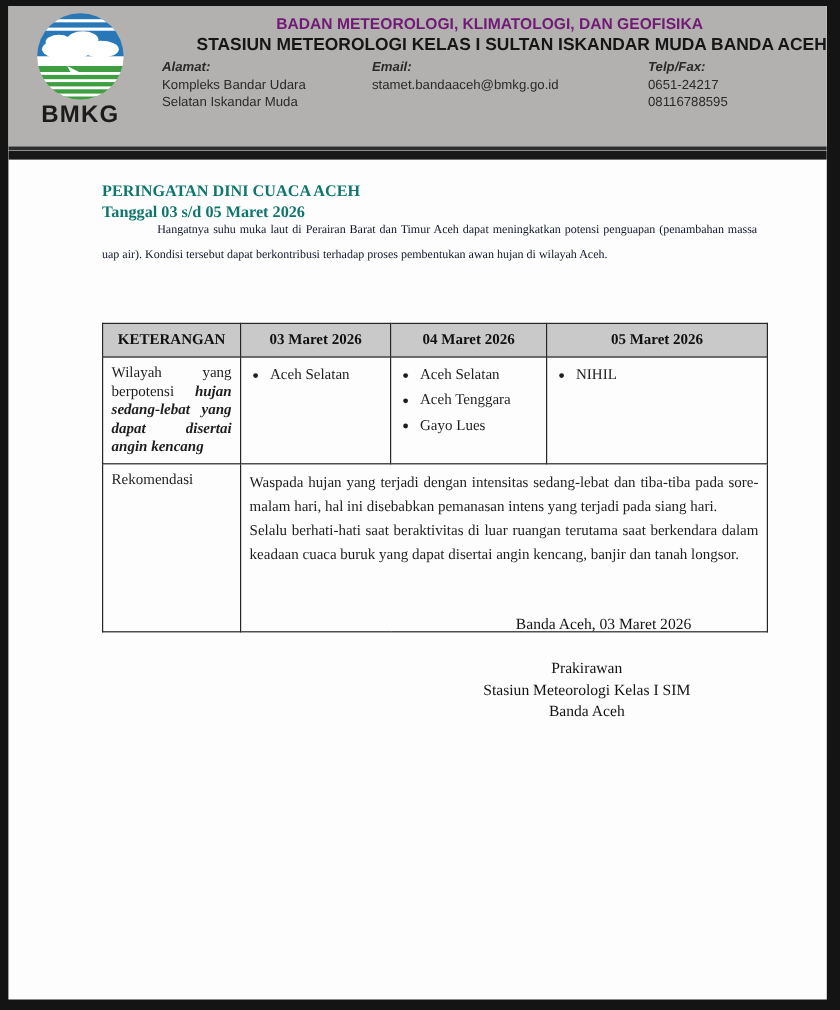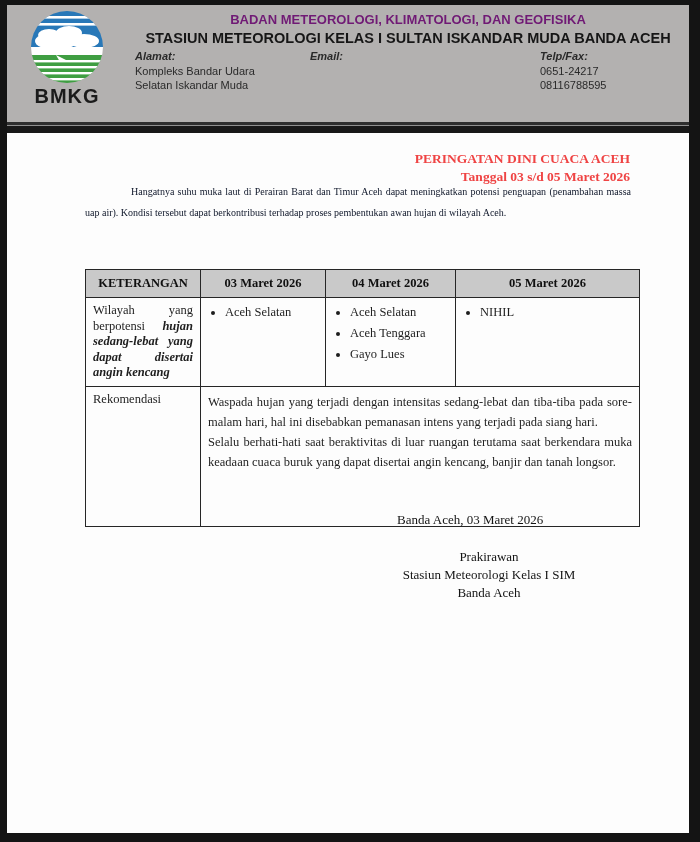"STASIUN METEOROLOGI KELAS I SULTAN" .org2 { text-align: center -> right }
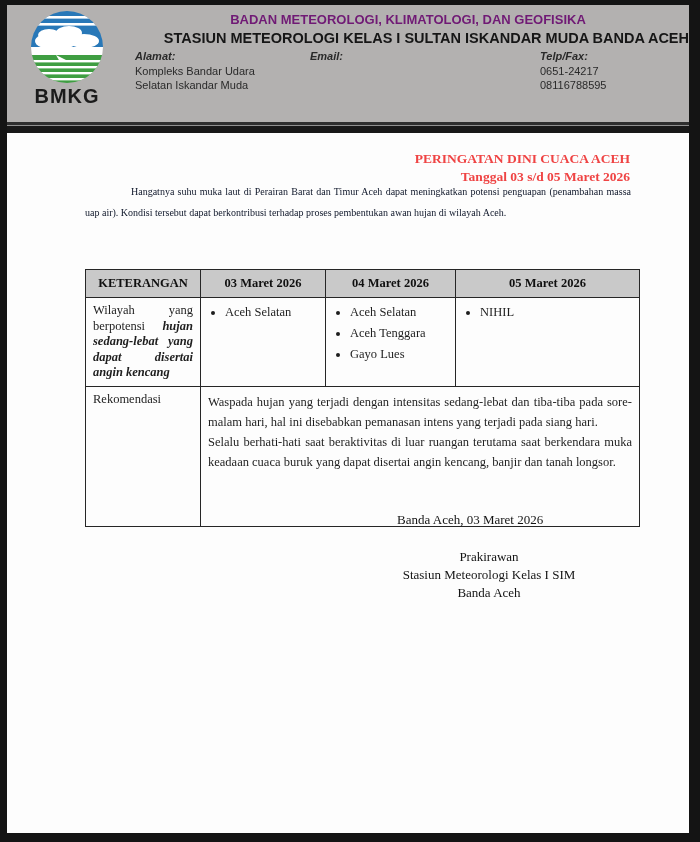"stamet.bandaaceh@bmkg.go.id" div.c-val { html: none -> <div>stamet.bandaaceh@bmkg.go.id</div> }
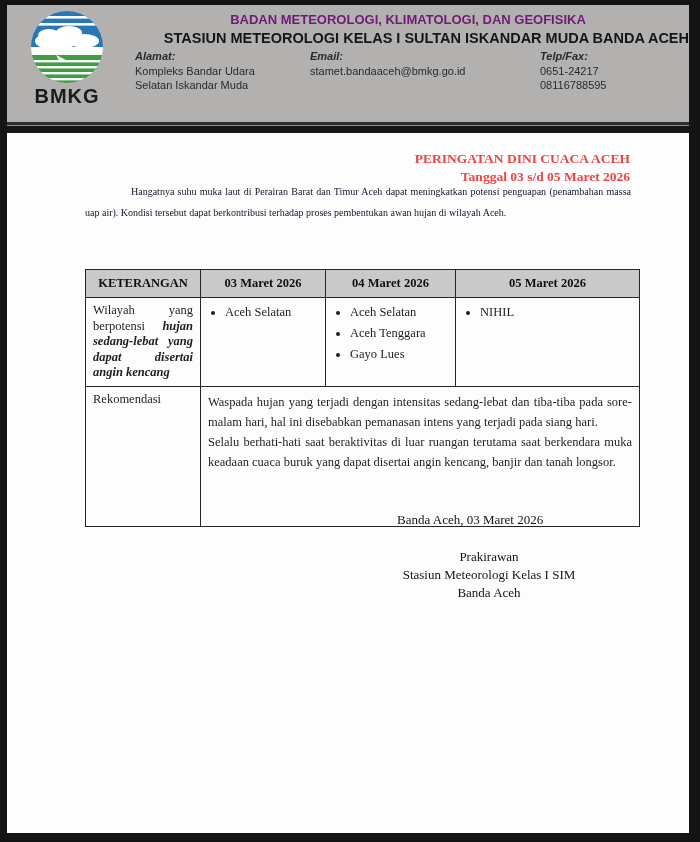"PERINGATAN DINI CUACA ACEH" .doc-title { color: #ef4444 -> #0f766e; text-align: right -> left }
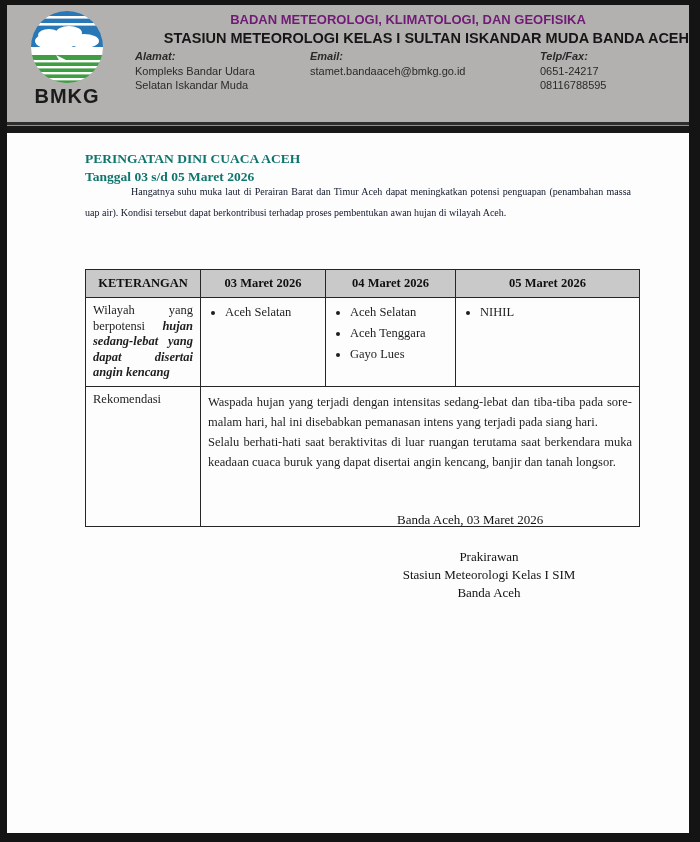"Selalu berhati-hati saat beraktivitas di" p { text: muka -> dalam }
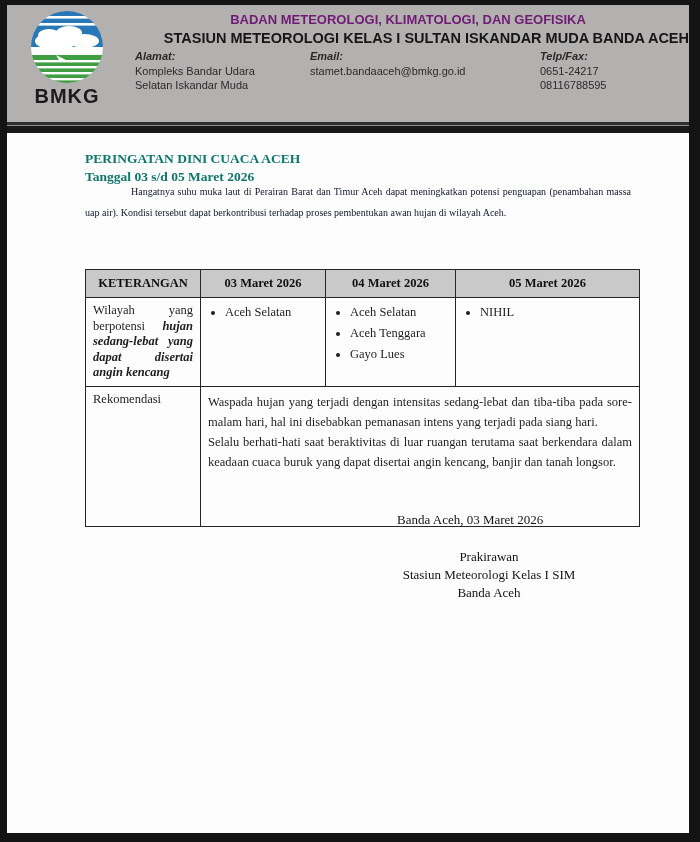"Banda Aceh, 03 Maret 2026" .sig-date { text-align: none -> center }
